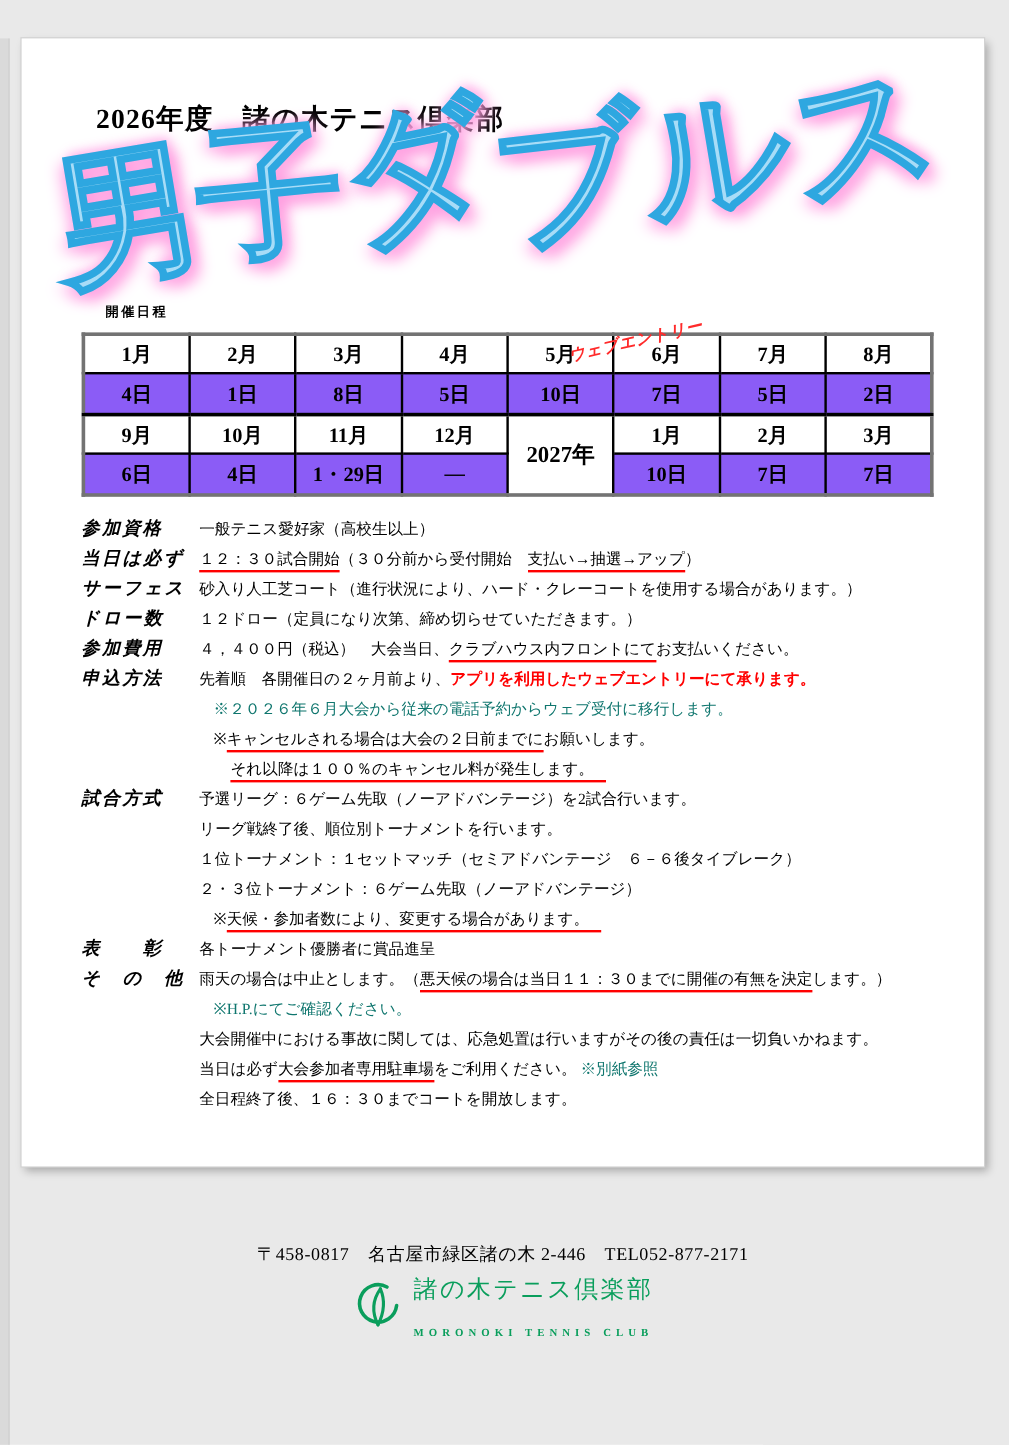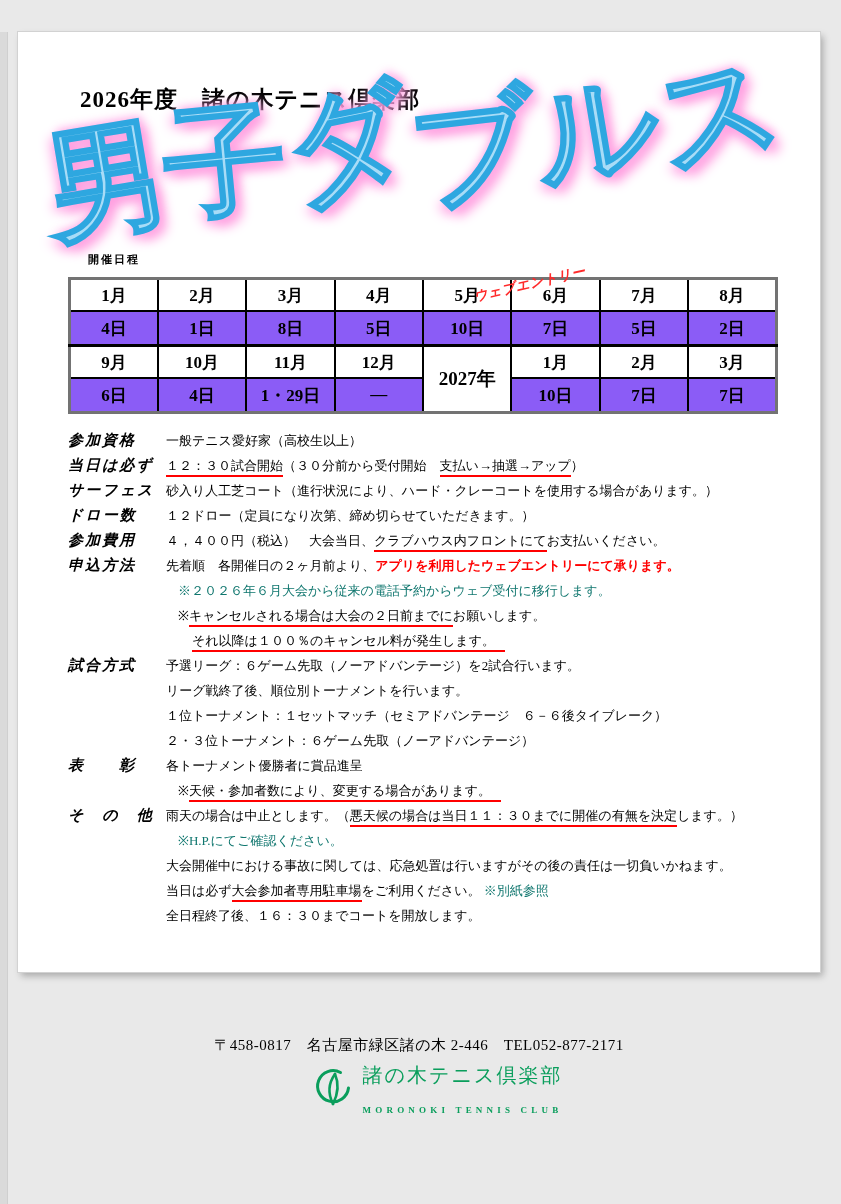"表 彰" div.drow { order: before "※天候・参加者数により、変更する場合があります。" -> after "※天候・参加者数により、変更する場合があります。" }
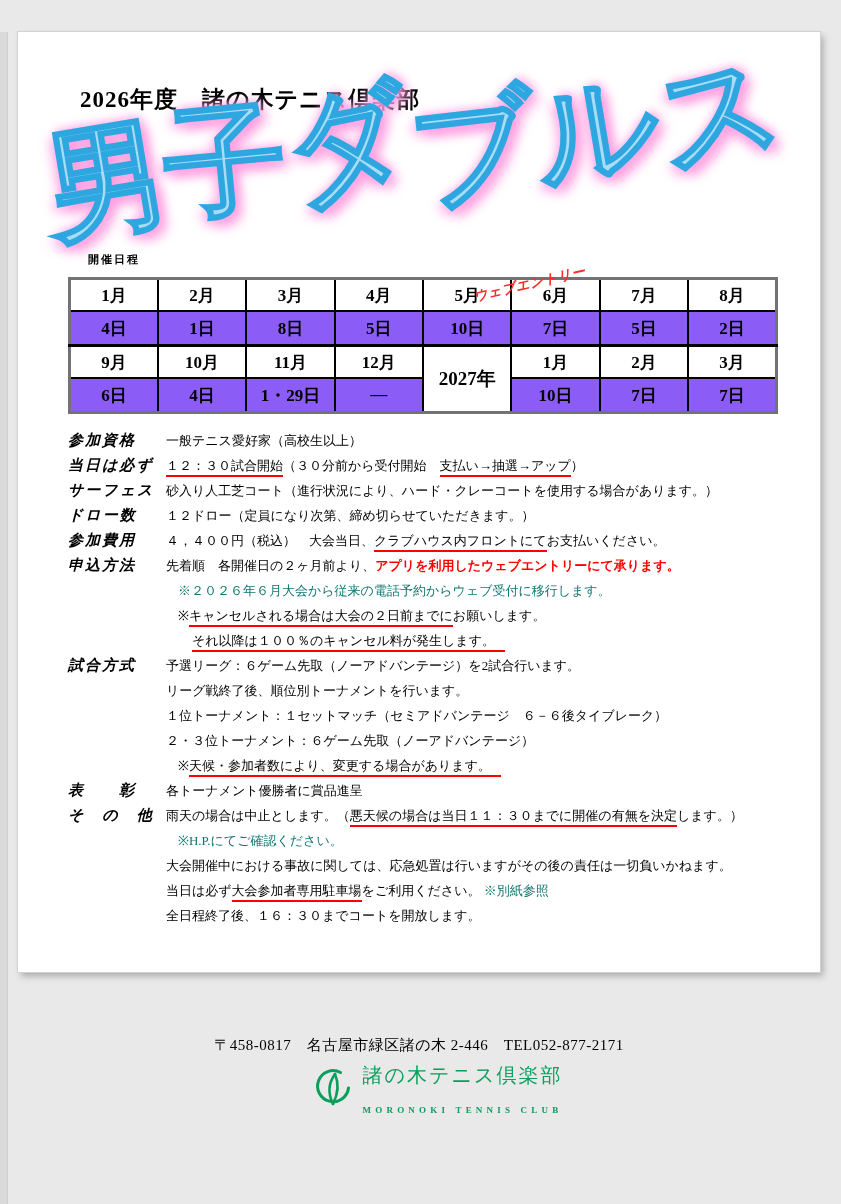"諸の木テニス倶楽部" .logo { left: 18px -> 0 }
